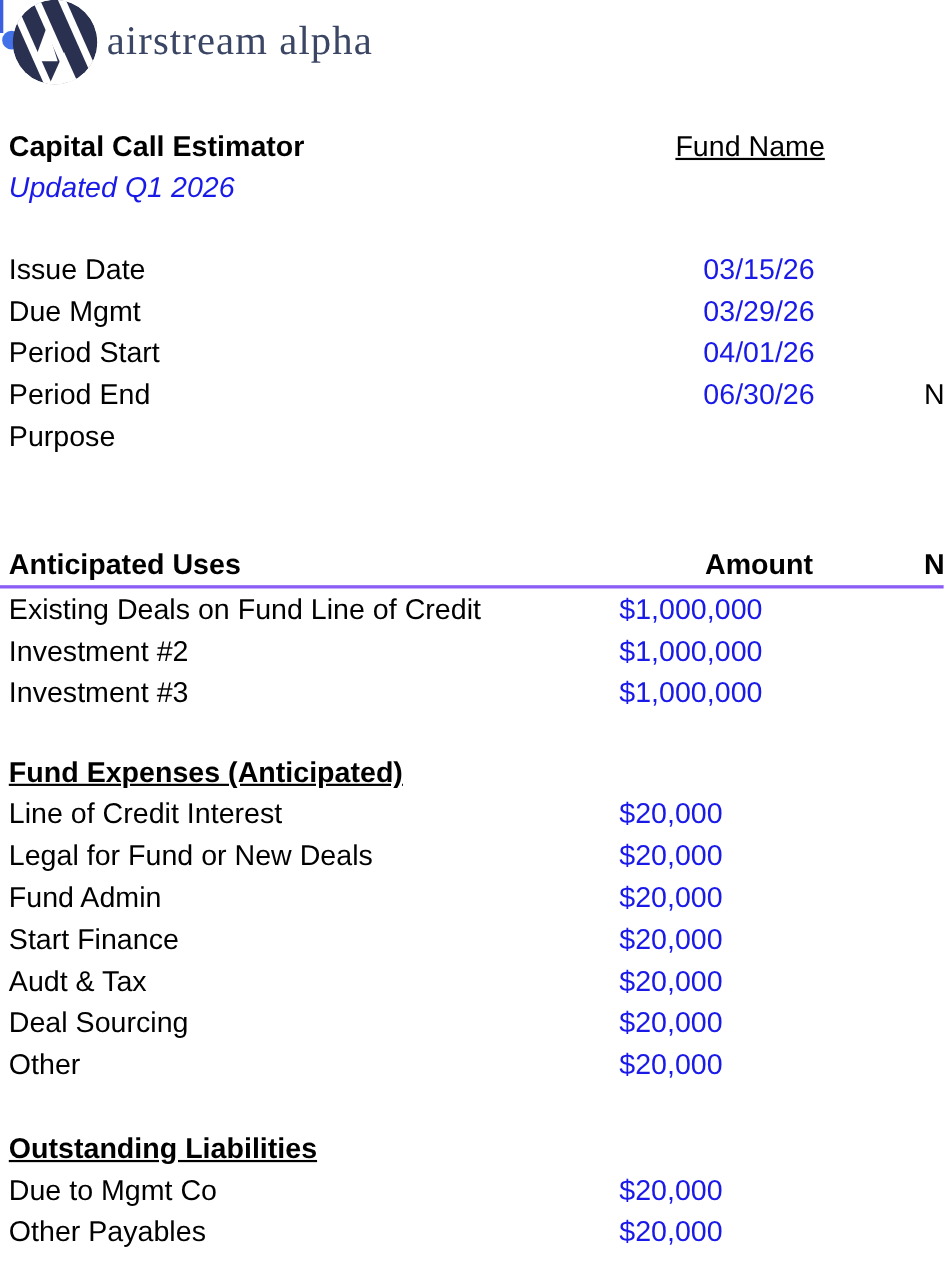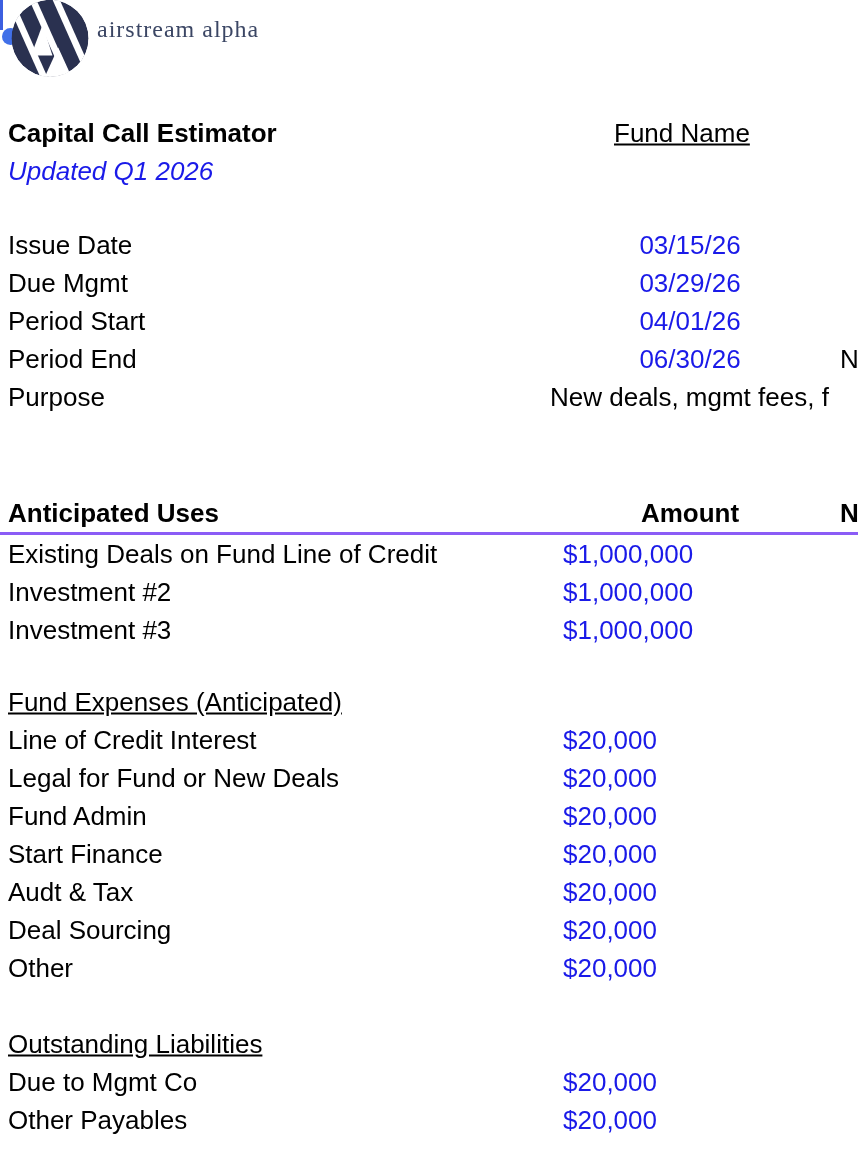"airstream alpha" .brand-name { font-size: 24px -> 37px }
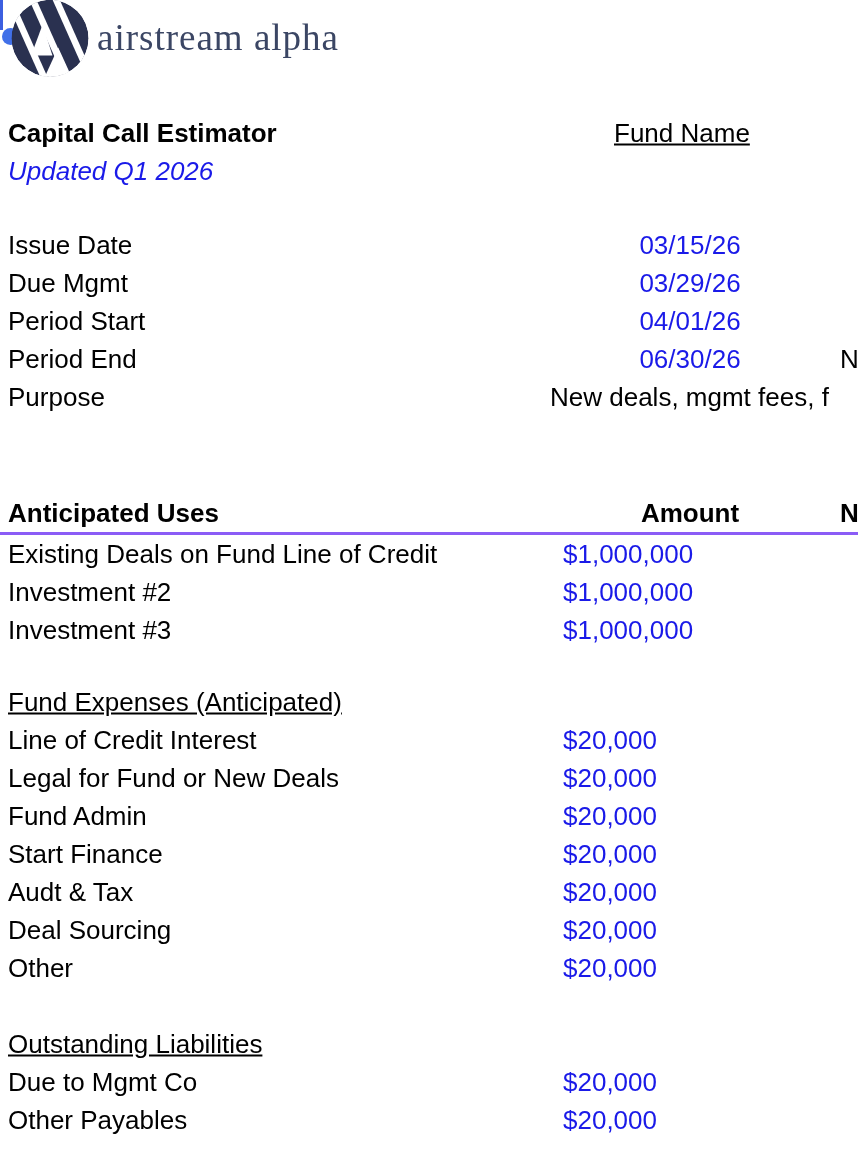"New deals, mgmt fees, f" span.freeval { html: <span>New deals, mgmt fees, f</span> -> none }
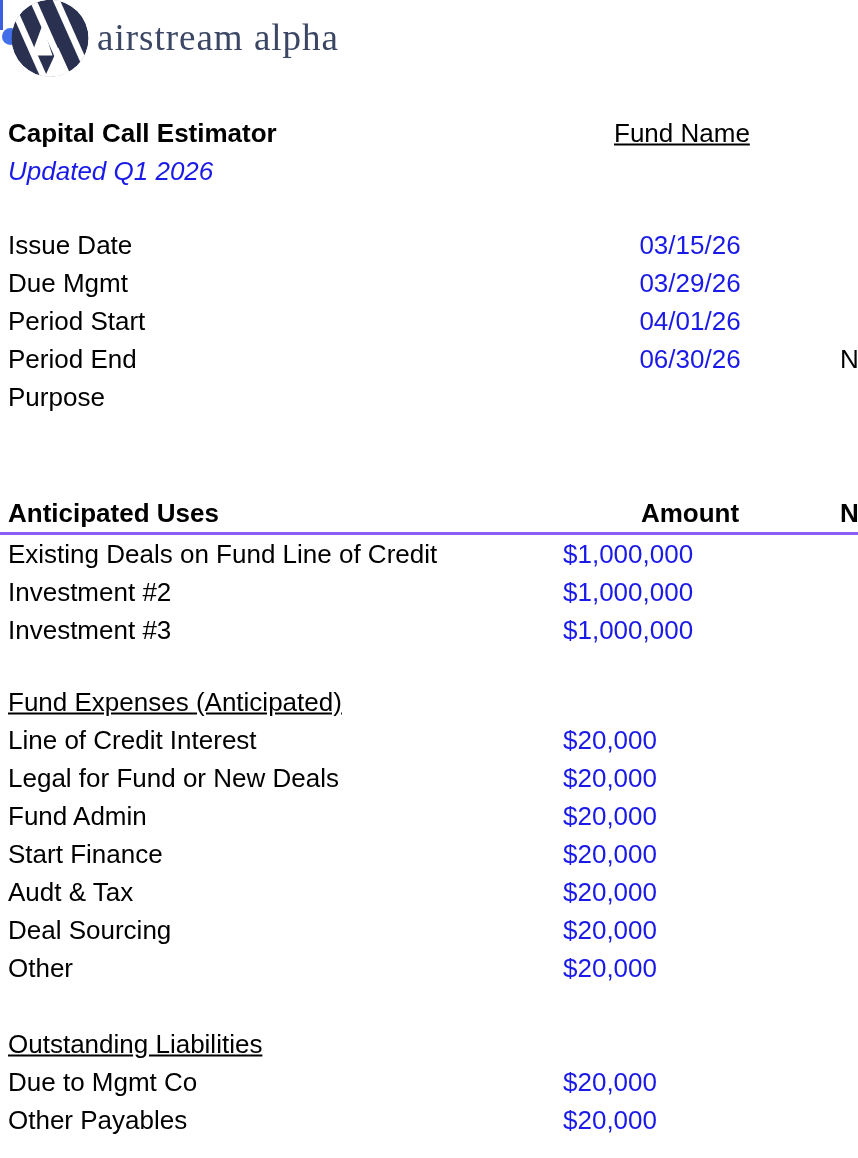"Fund Expenses (Anticipated)" .sec-title { font-weight: 400 -> 700 }
